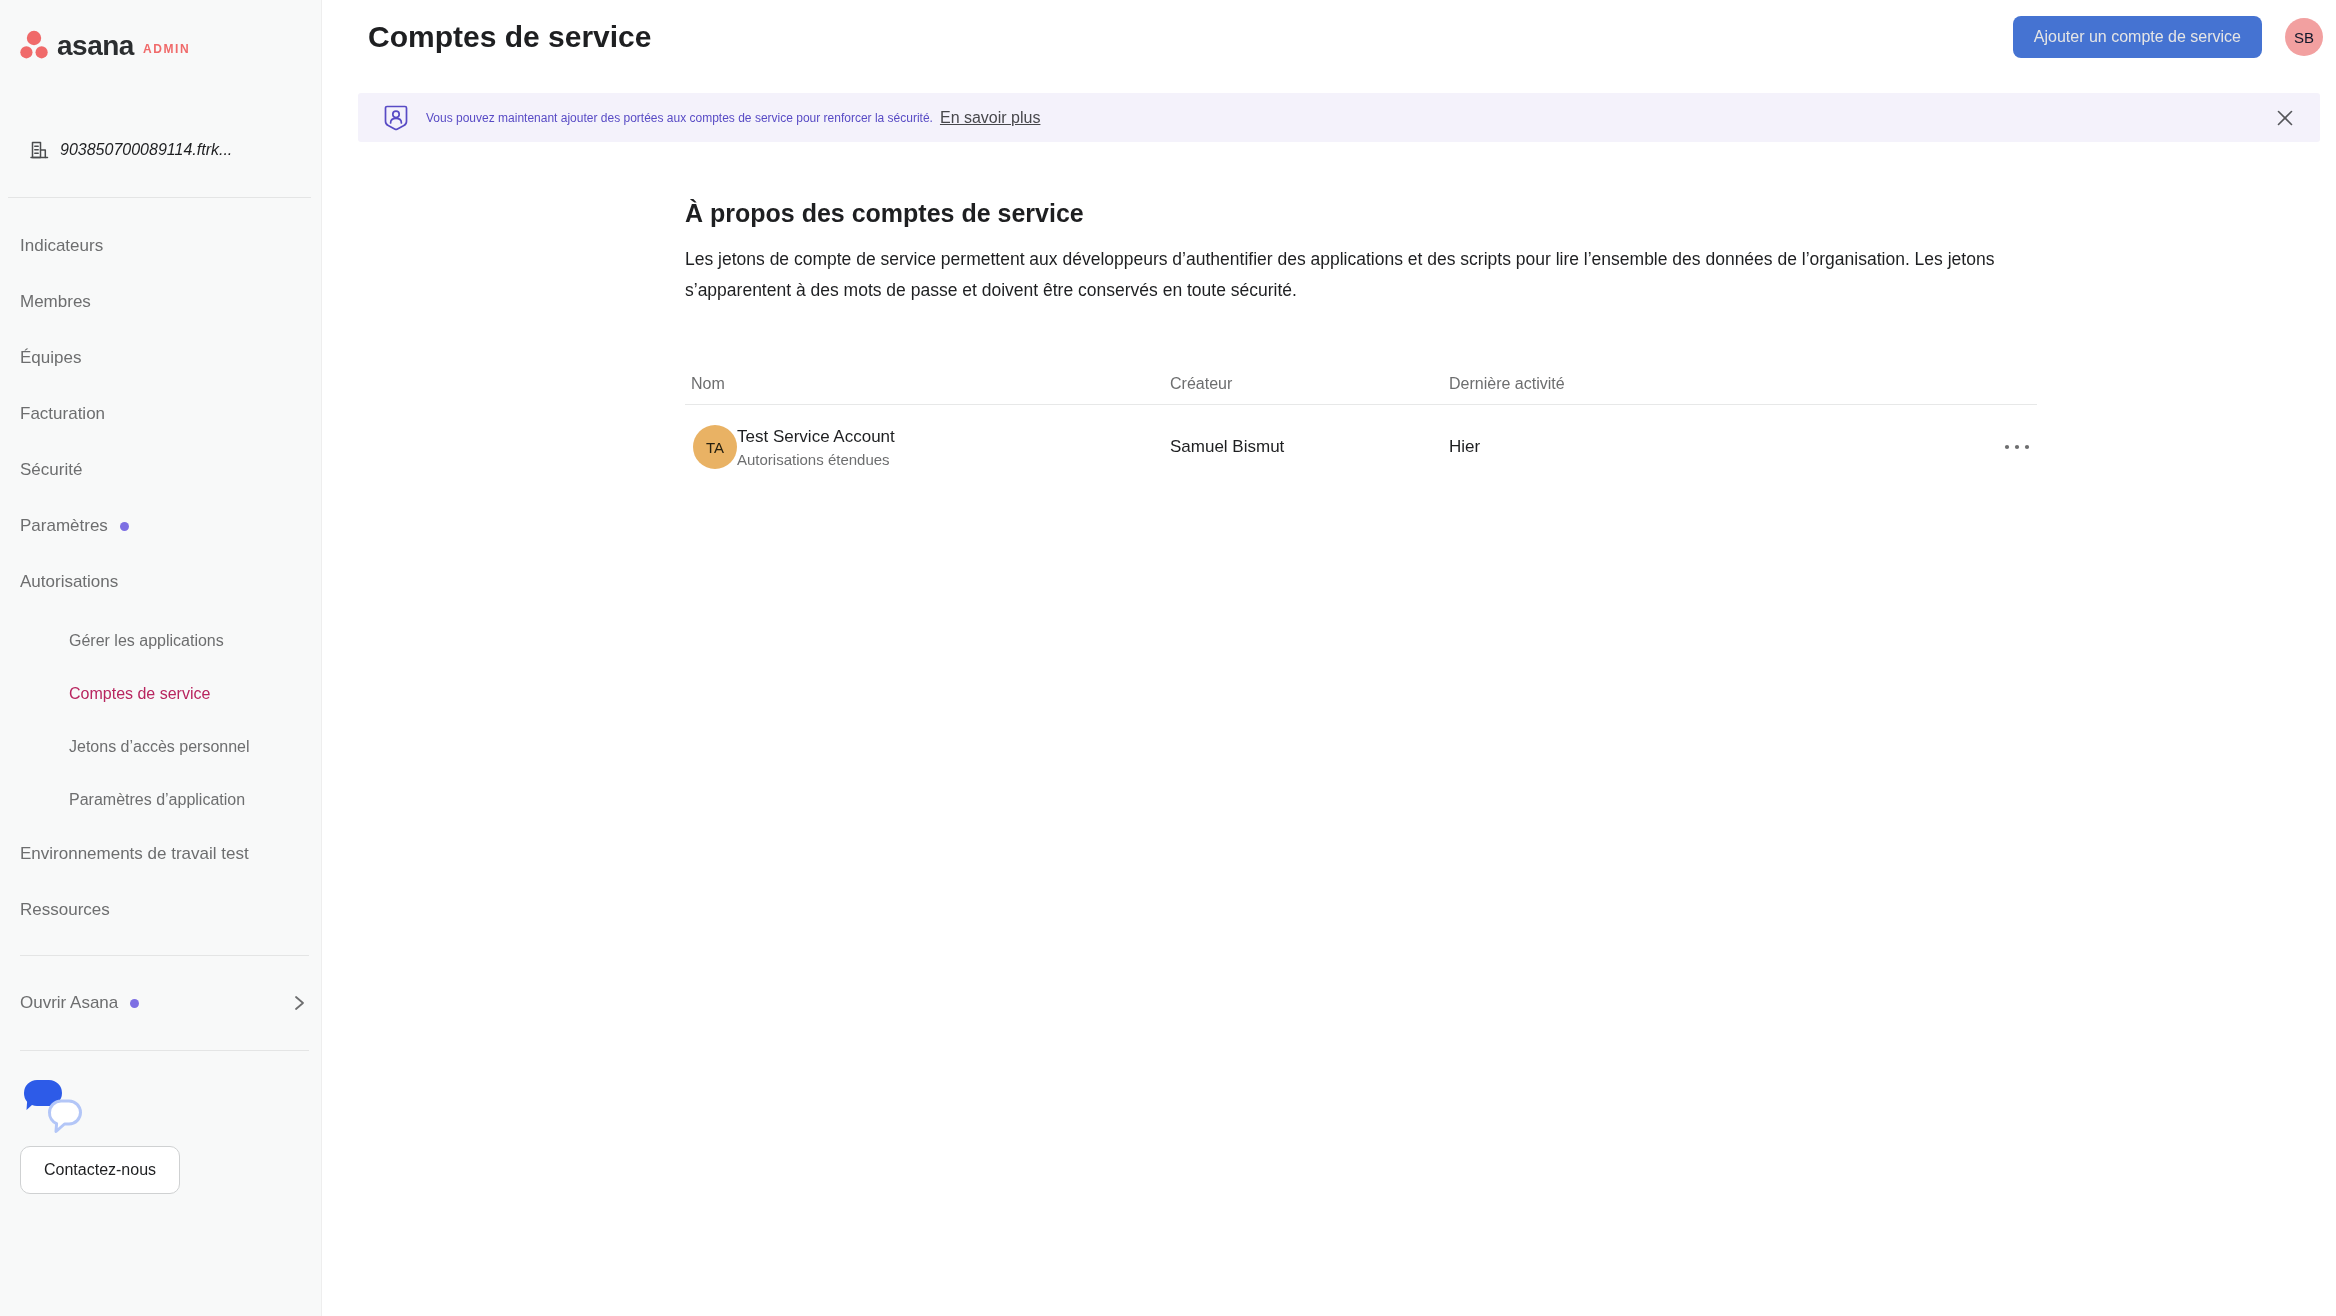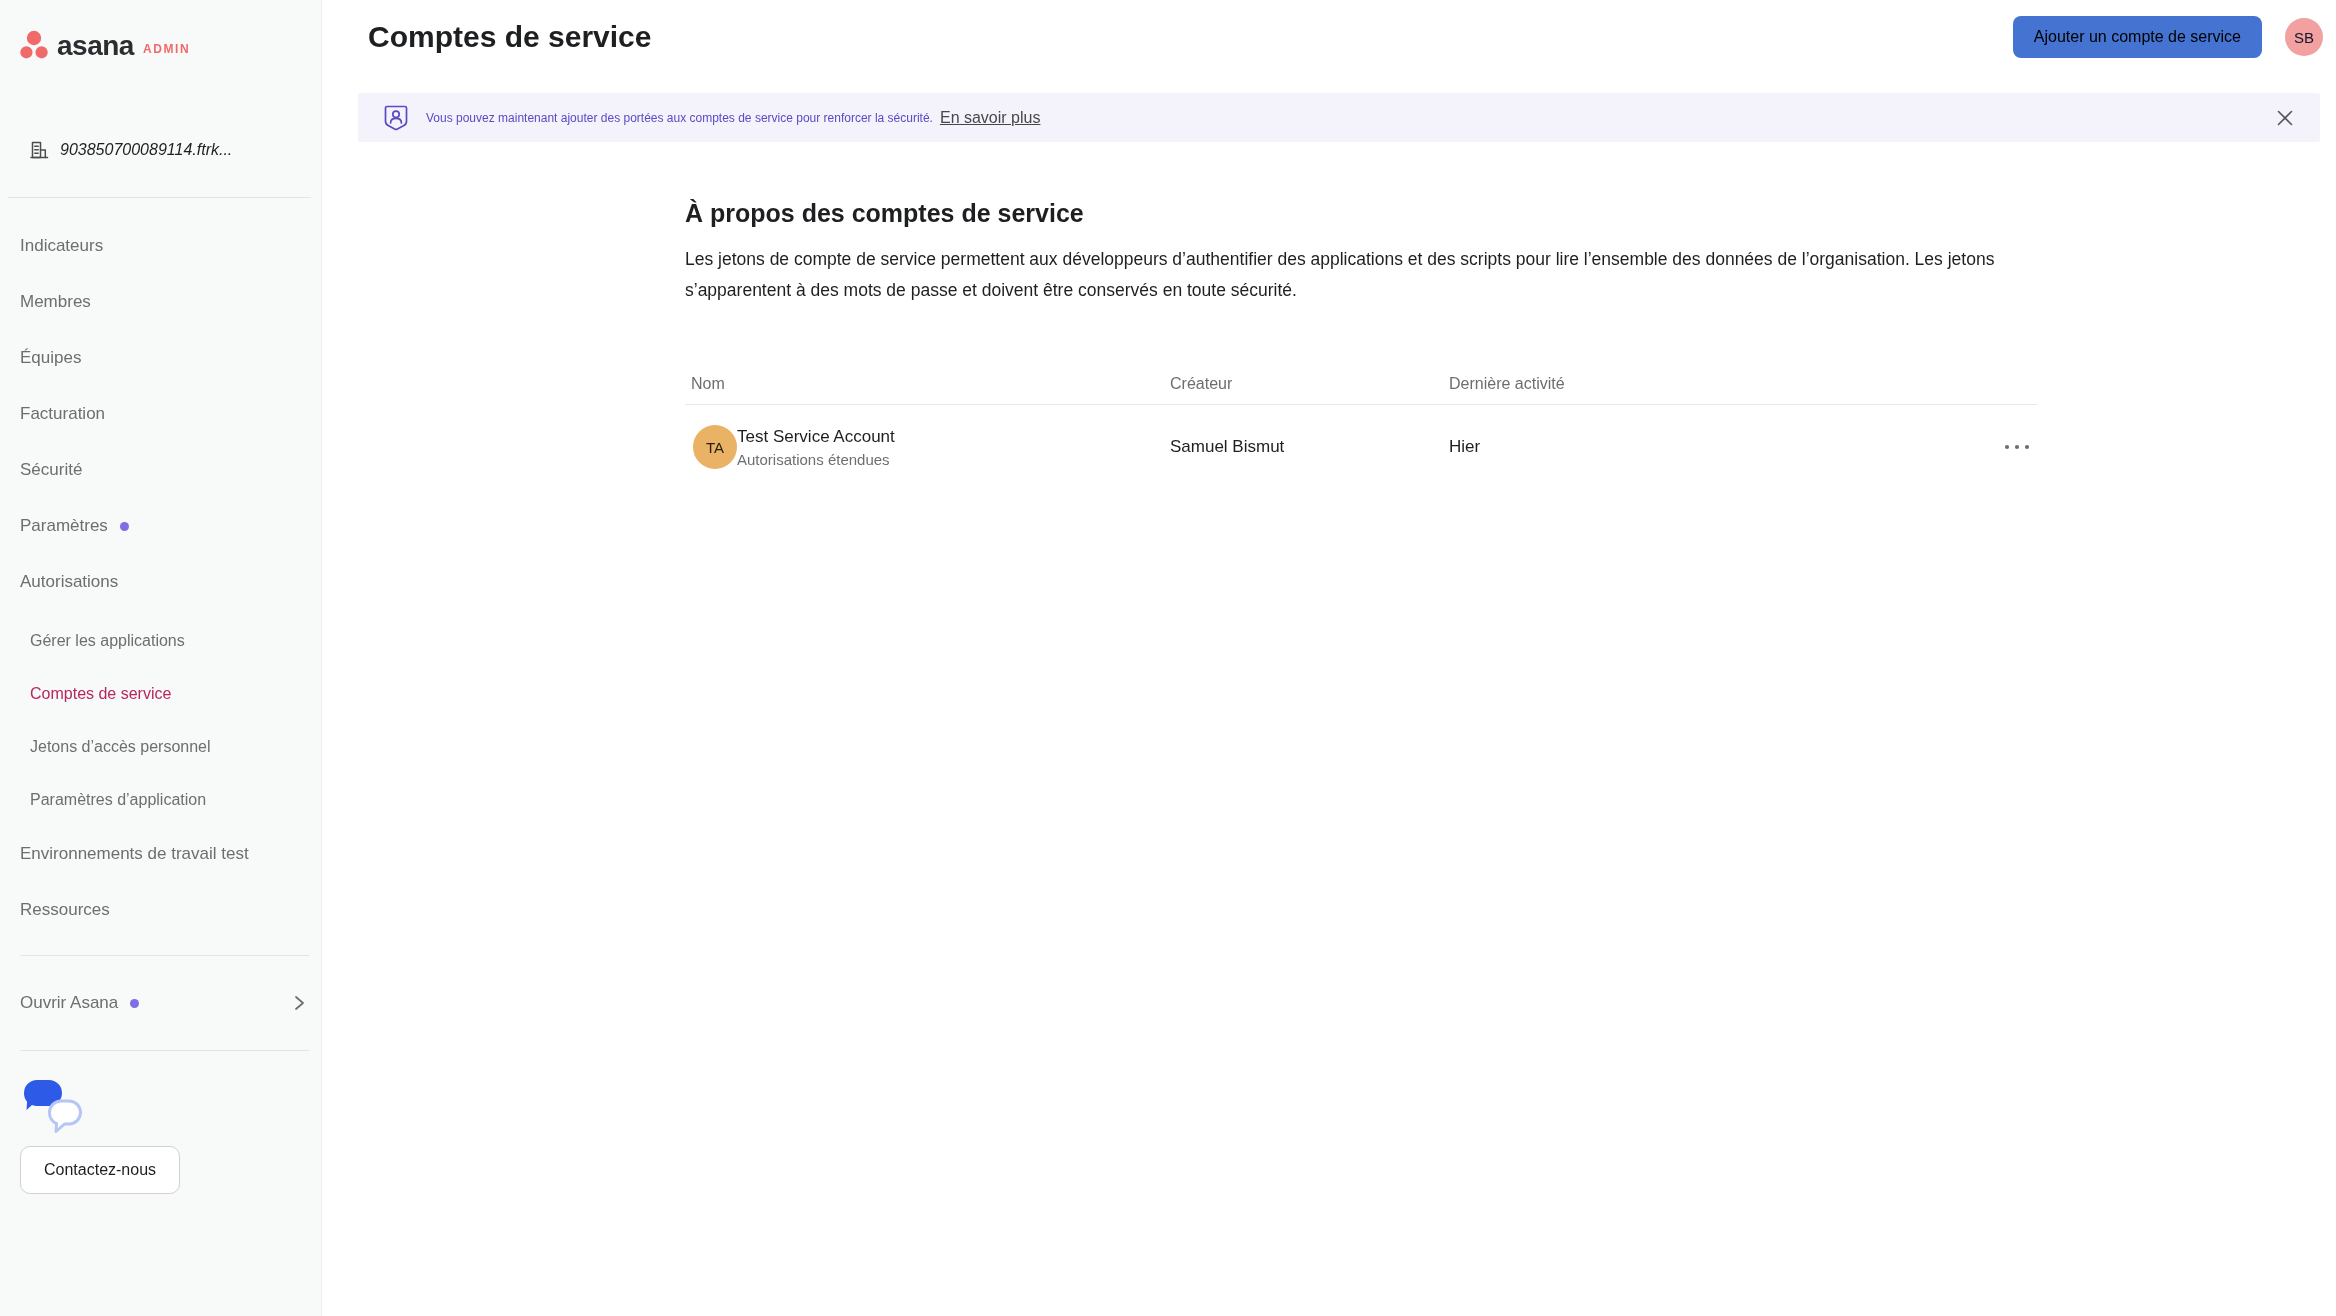"Ajouter un compte de service" .primary-btn { color: #000000 -> #e5e5e5 }
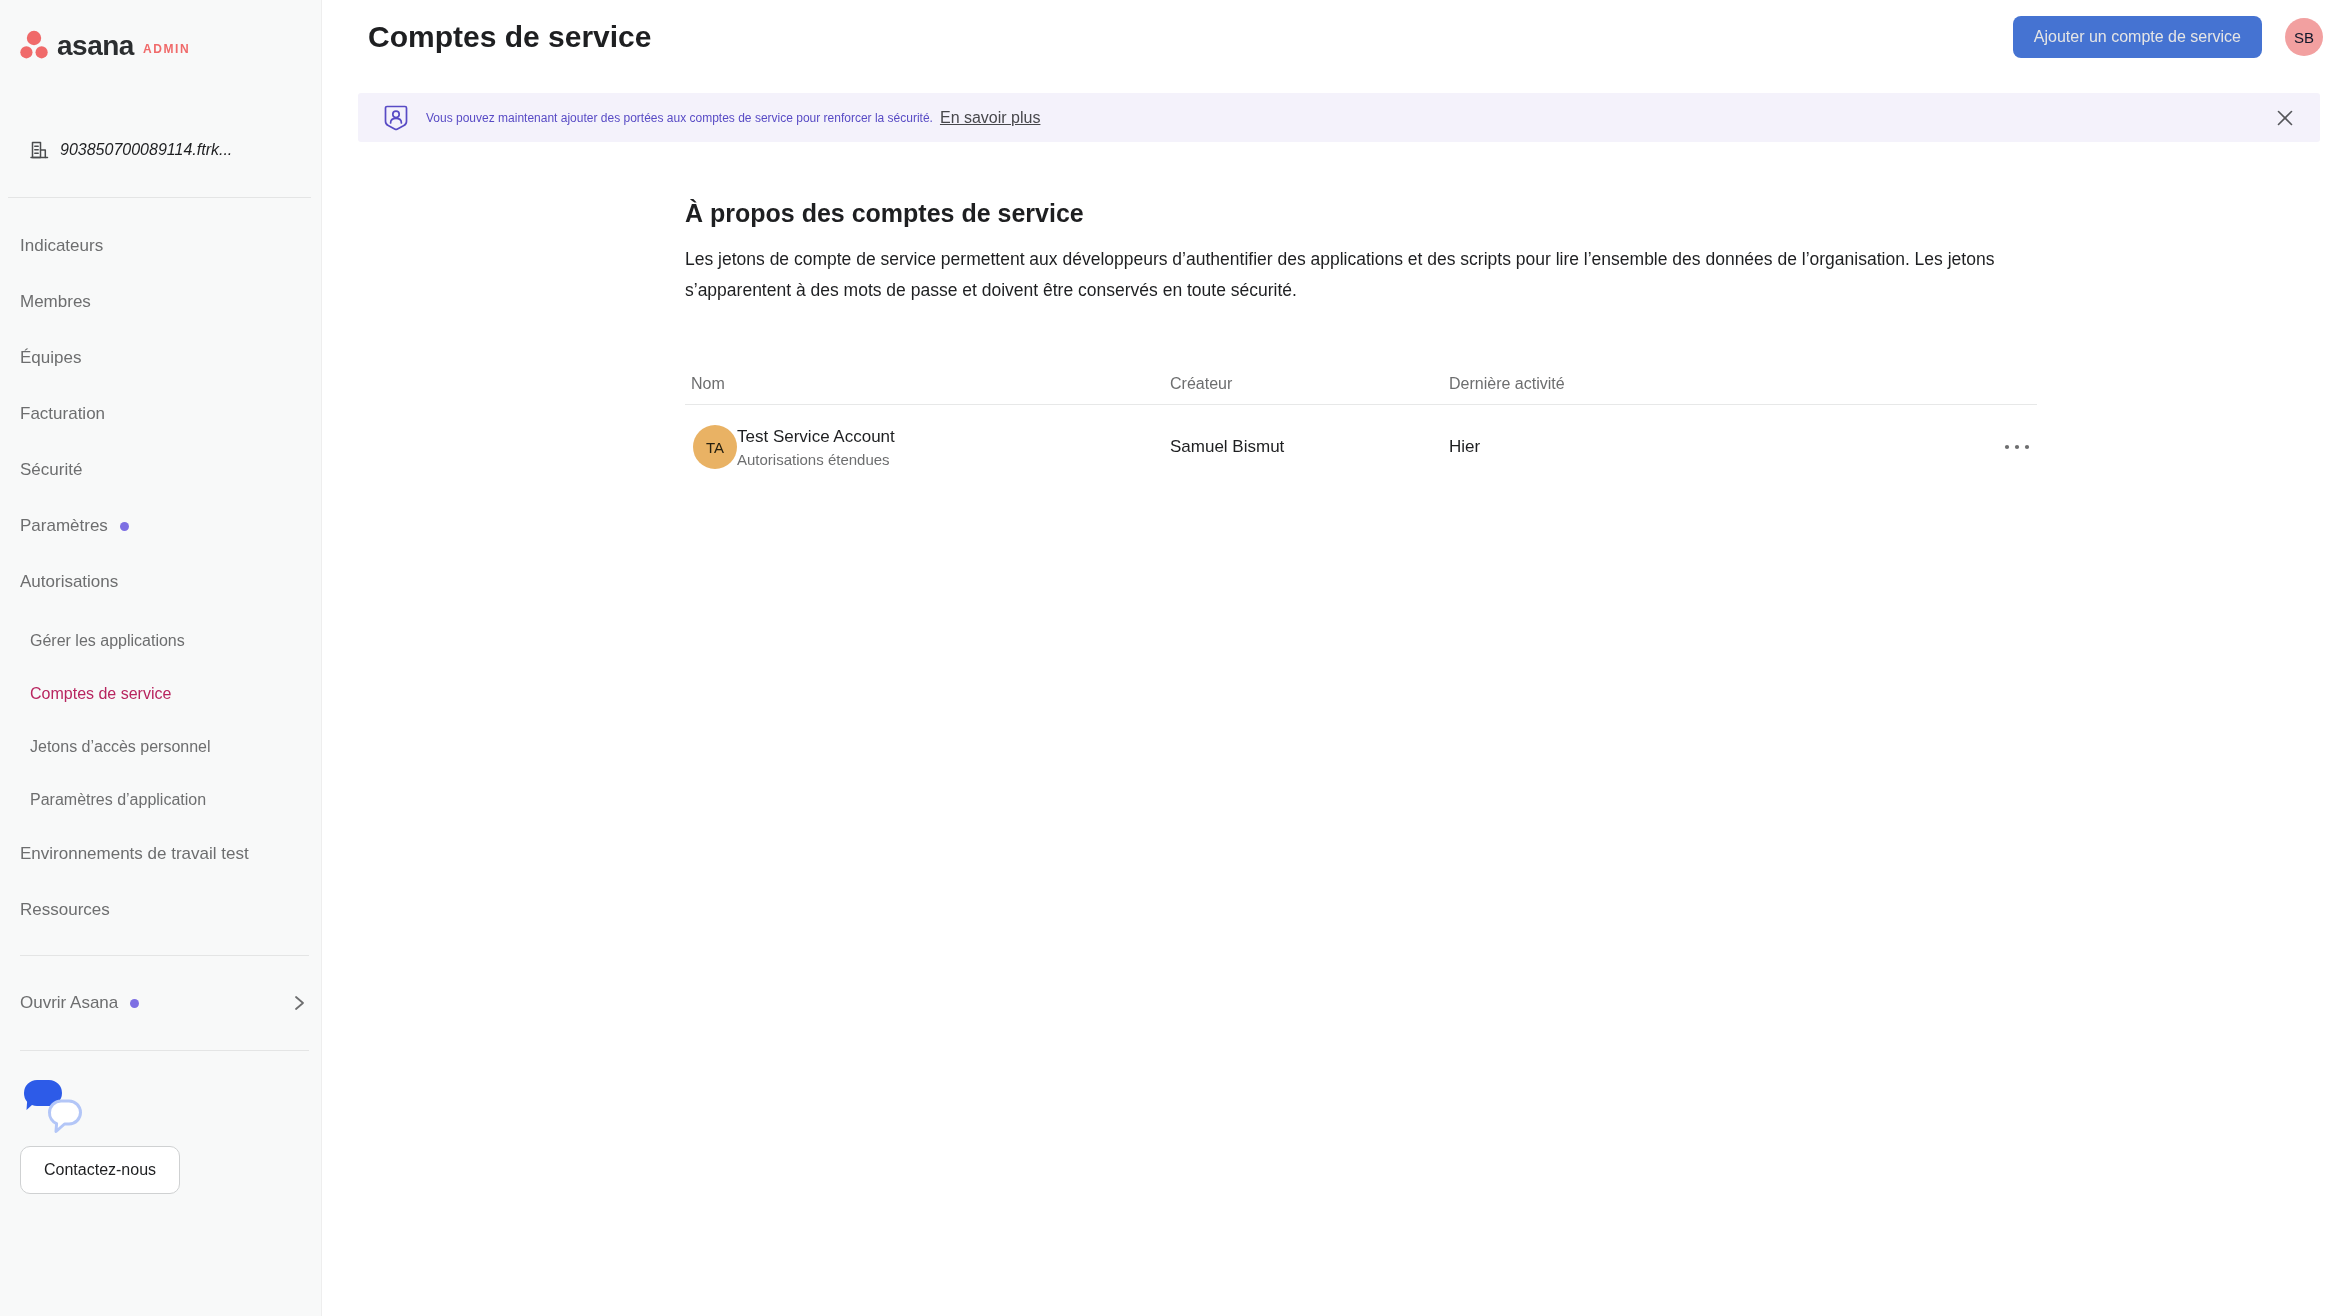"Gérer les applications" .sub .nav-item { padding-left: 30px -> 69px }
